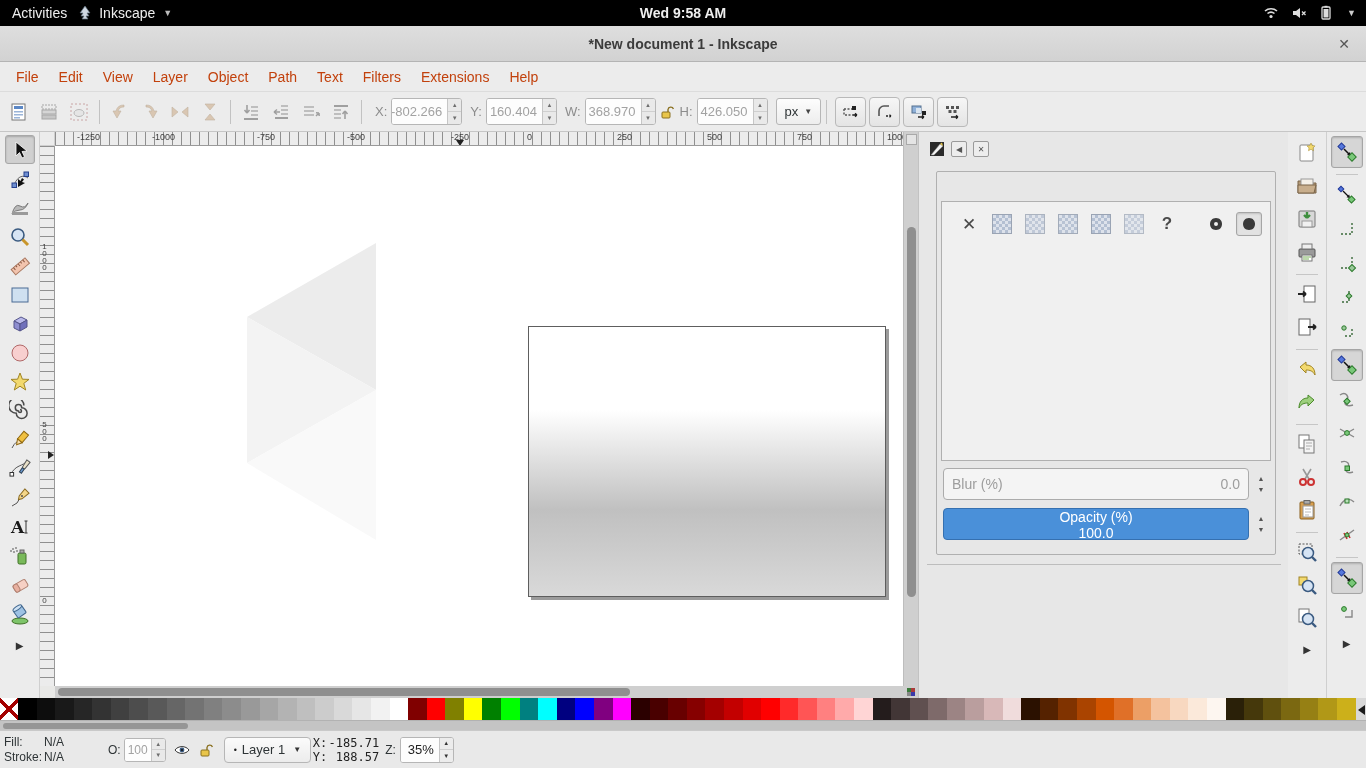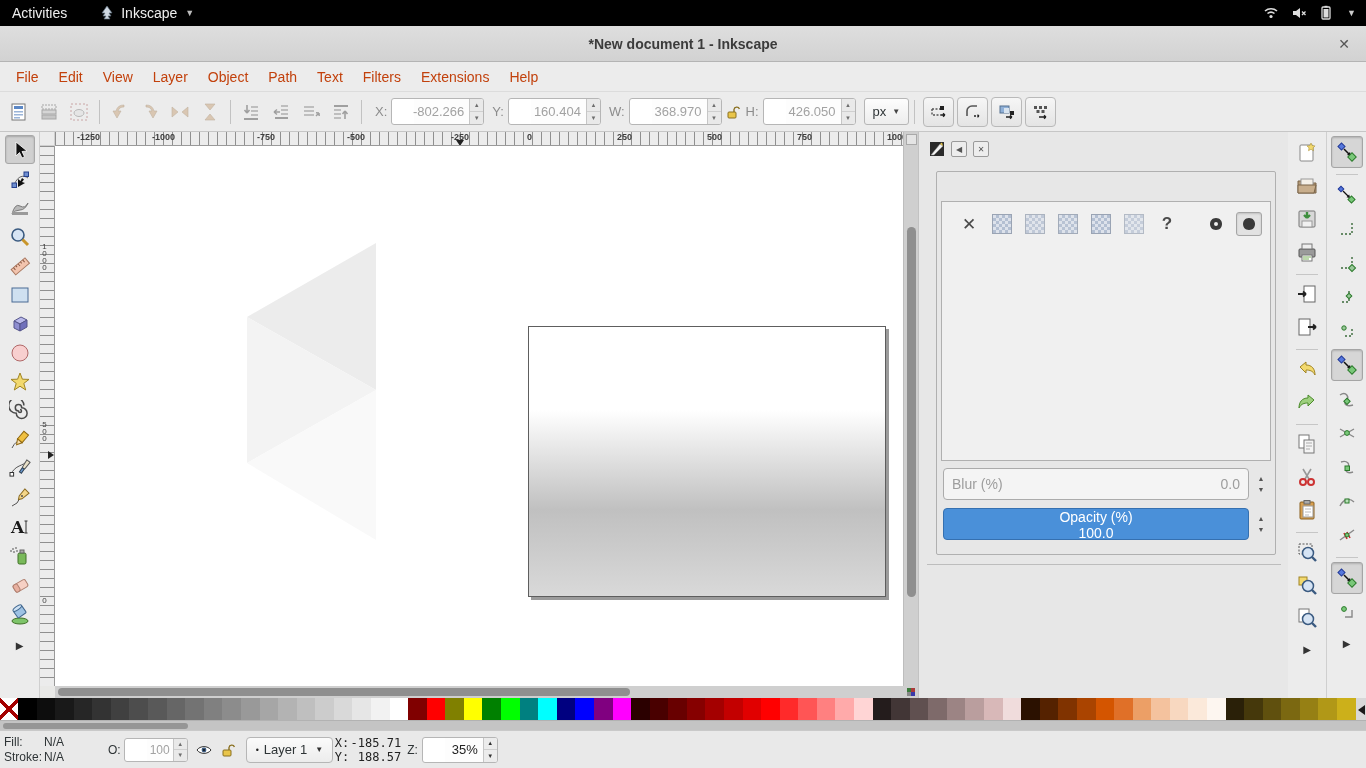"Activities" #gnome-bar .gb-left { gap: 32px -> 10px }
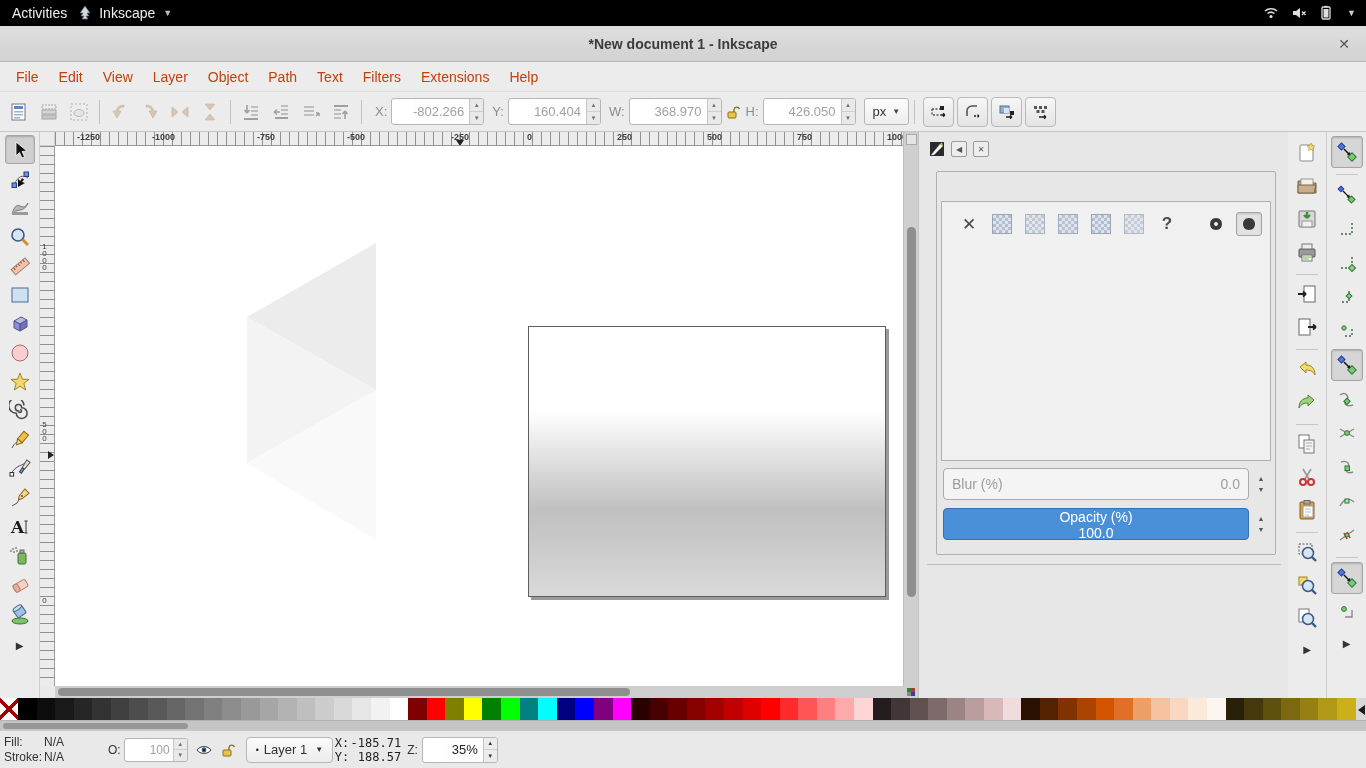"Wed 9:58 AM" div { html: none -> <div>Wed 9:58 AM</div> }
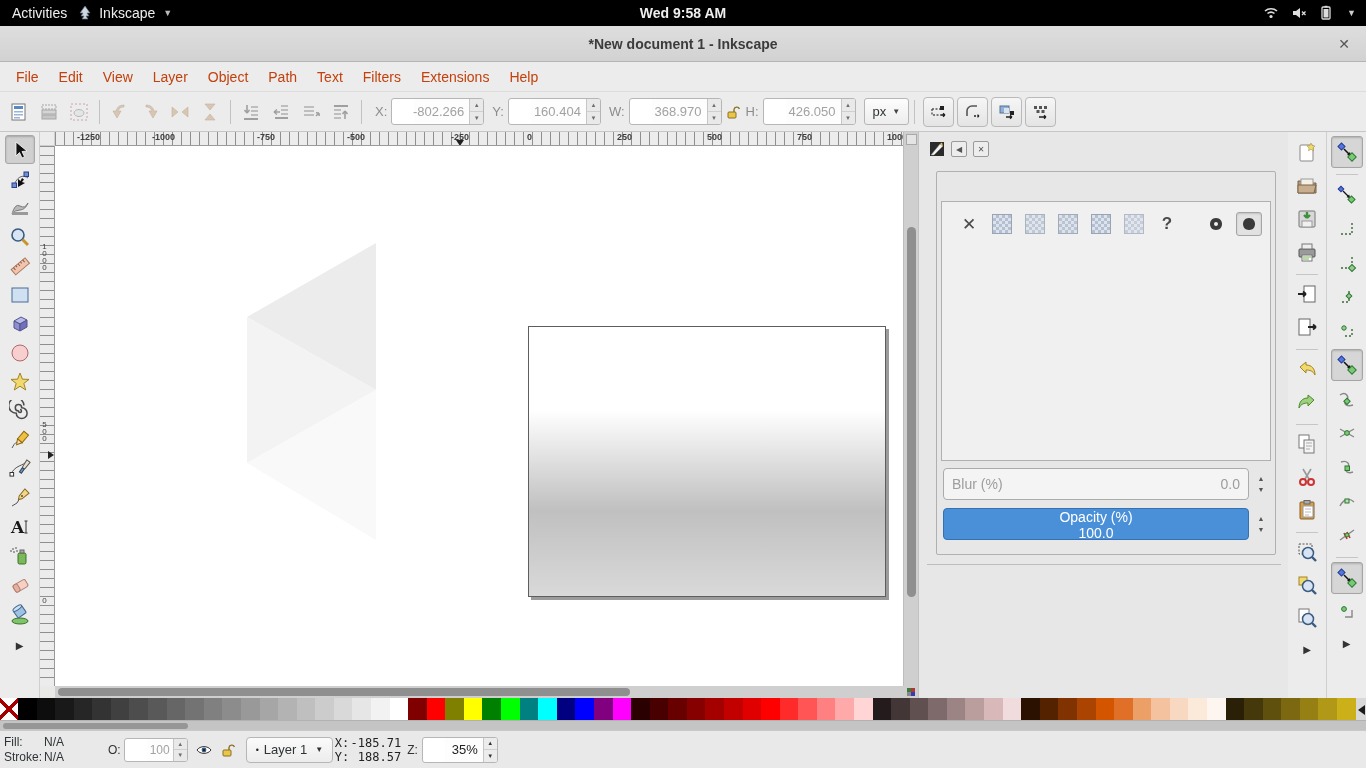"-802.266" .spinbox .sb-val { margin-left: 22px -> none }
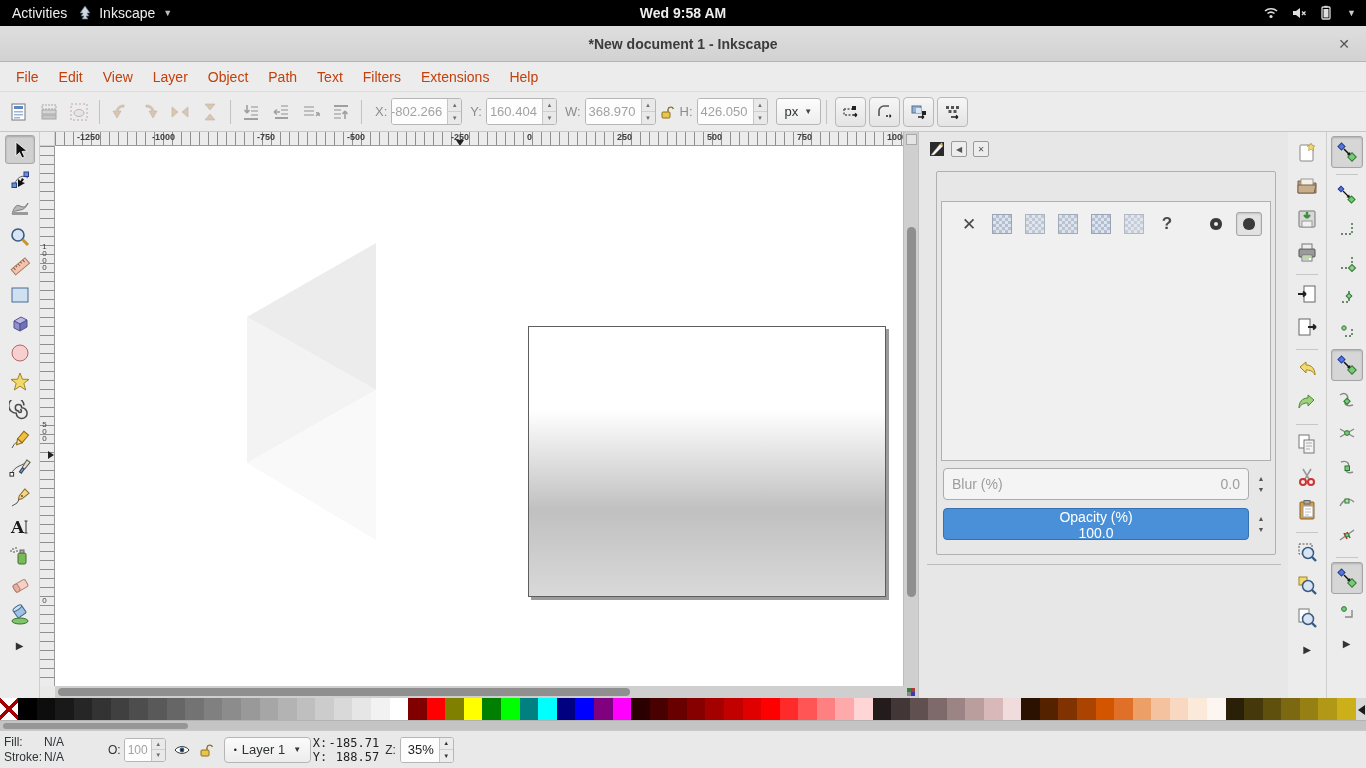"-1250" .hr-label { font-weight: bold -> none }
